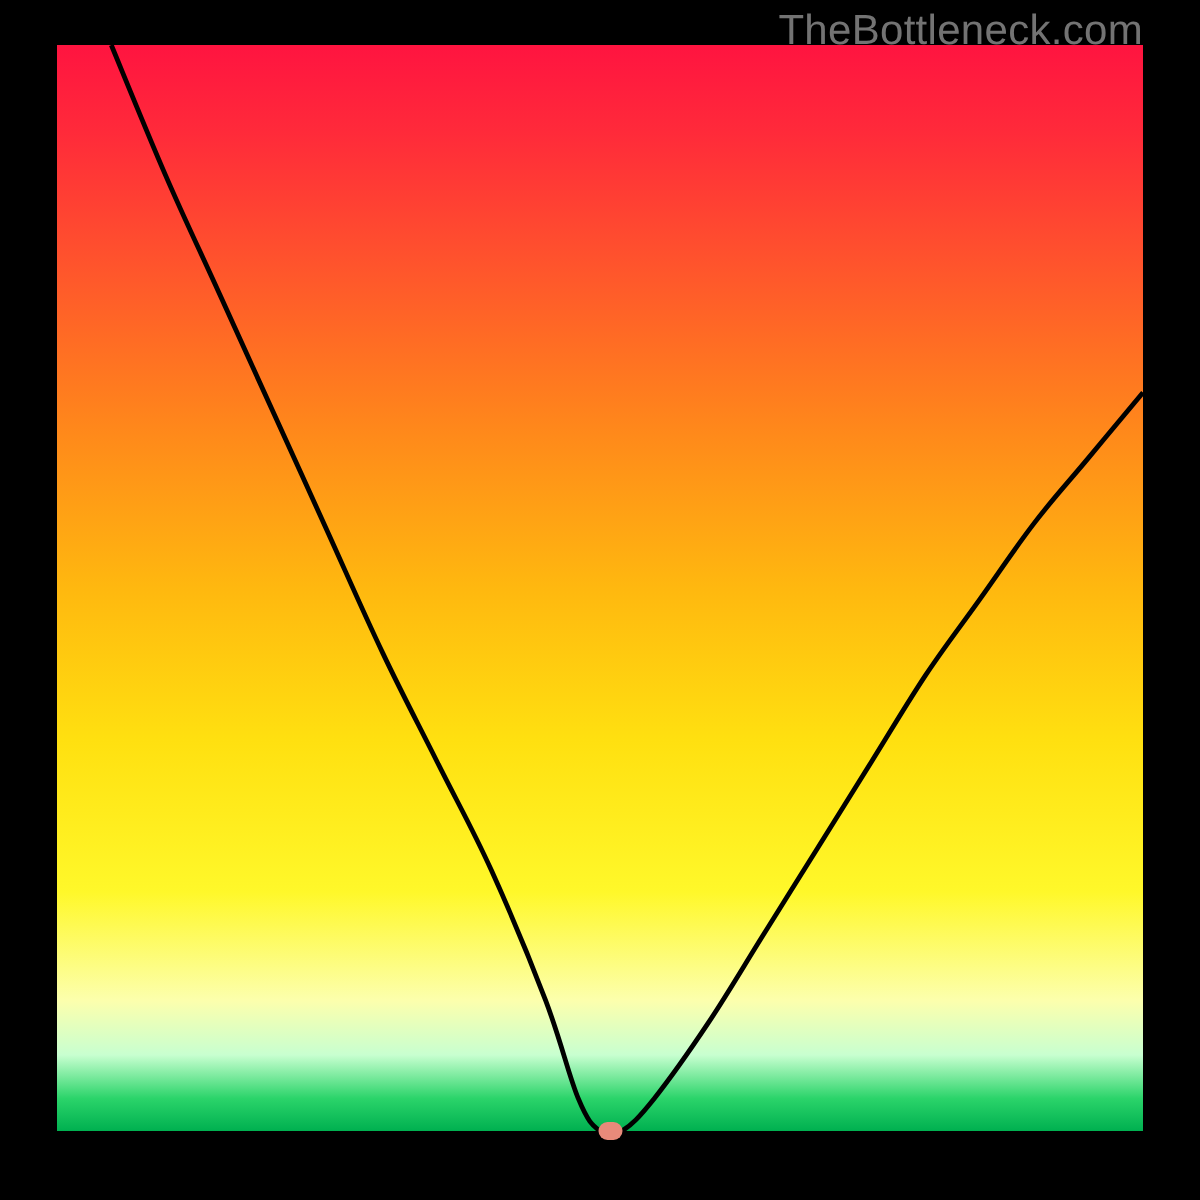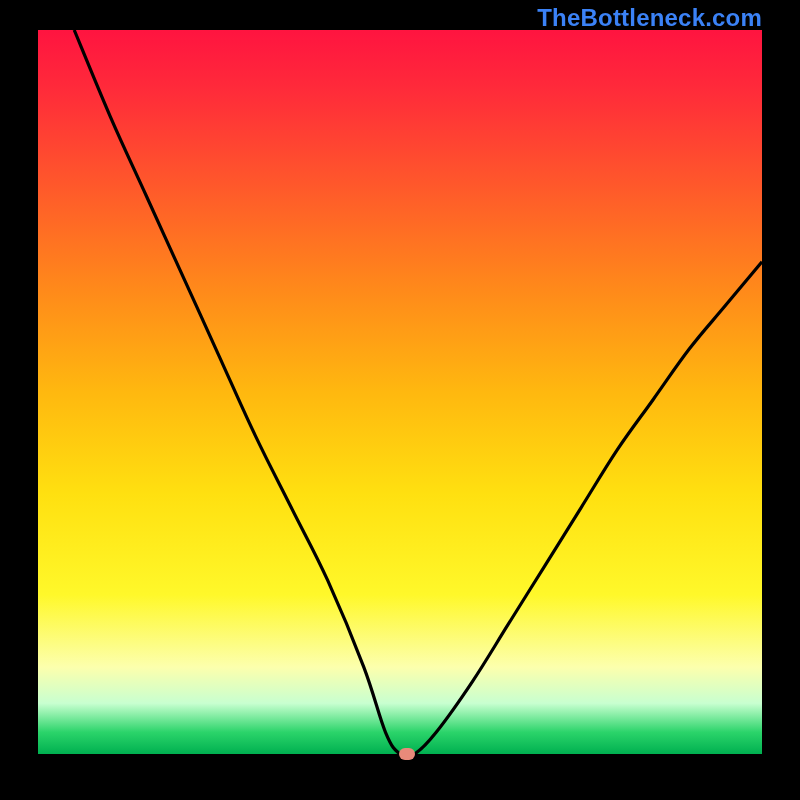"TheBottleneck.com" .watermark { color: #3b82f6 -> #737373; font-size: 24px -> 28px; font-weight: 700 -> 400 }
